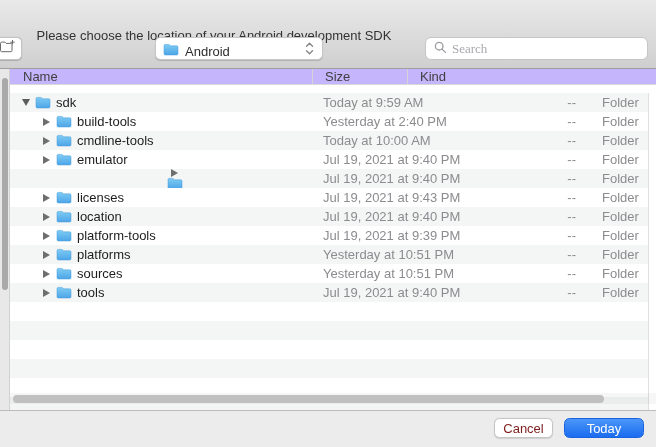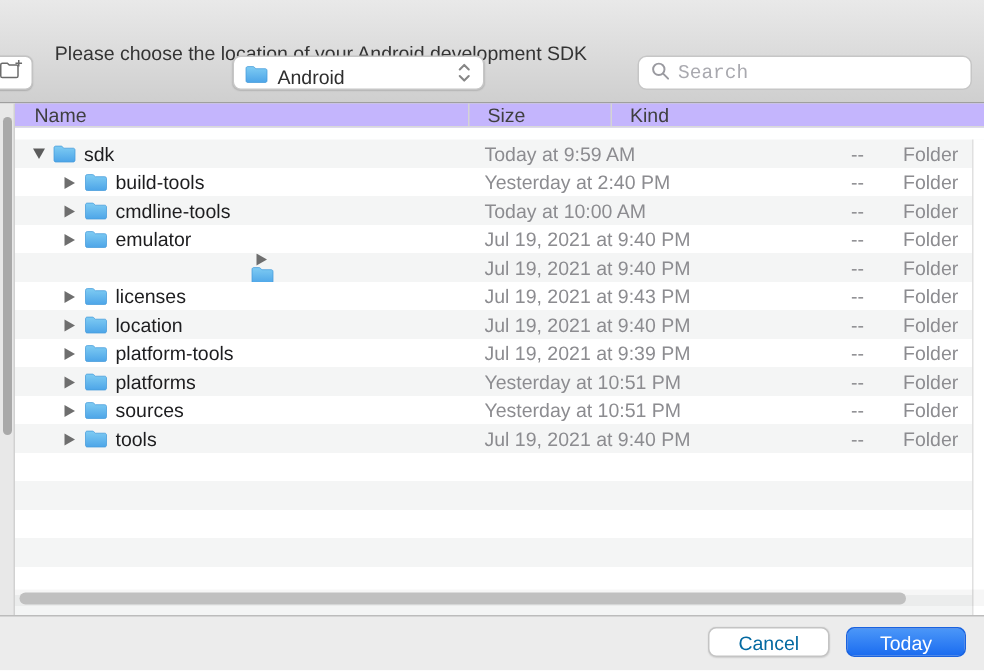"Search" .search-field input { font-family: Liberation Mono, monospace -> Liberation Serif, serif }
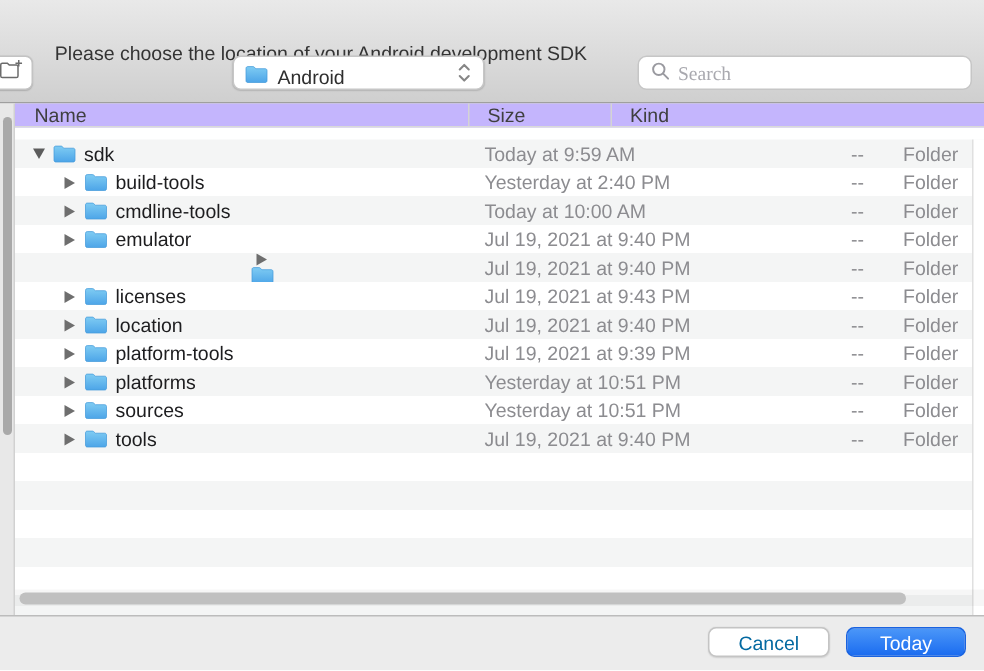"Cancel" .cancel-btn { color: #0369a1 -> #7f1d1d; width: 81px -> 59px }
